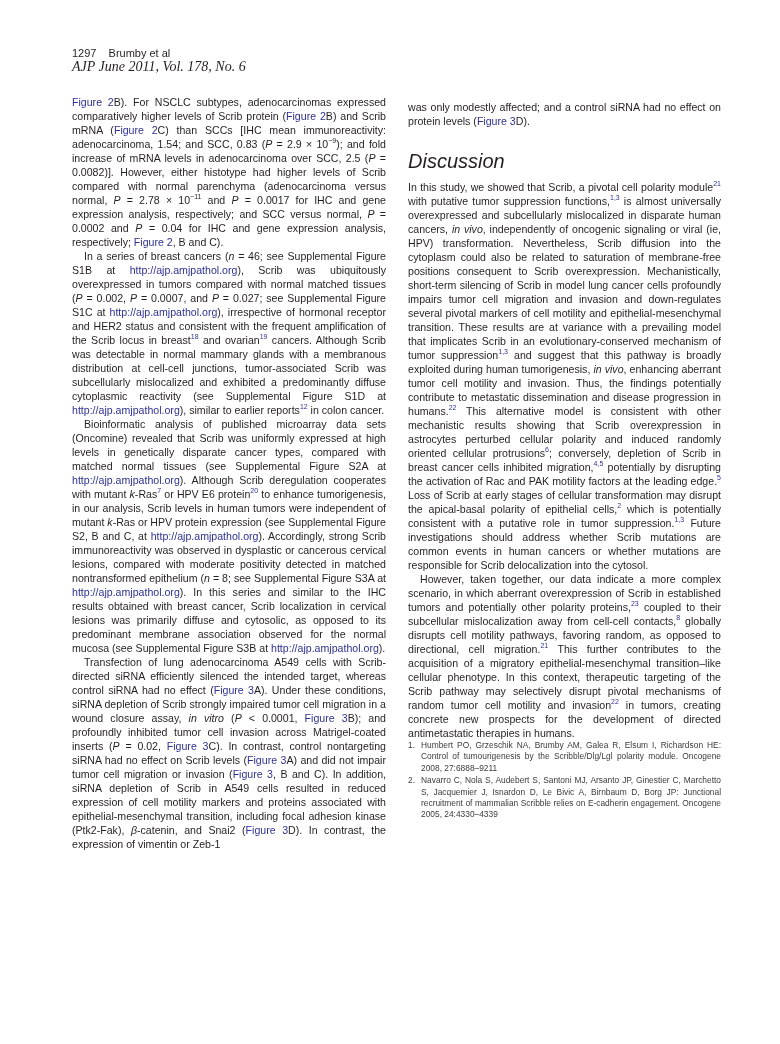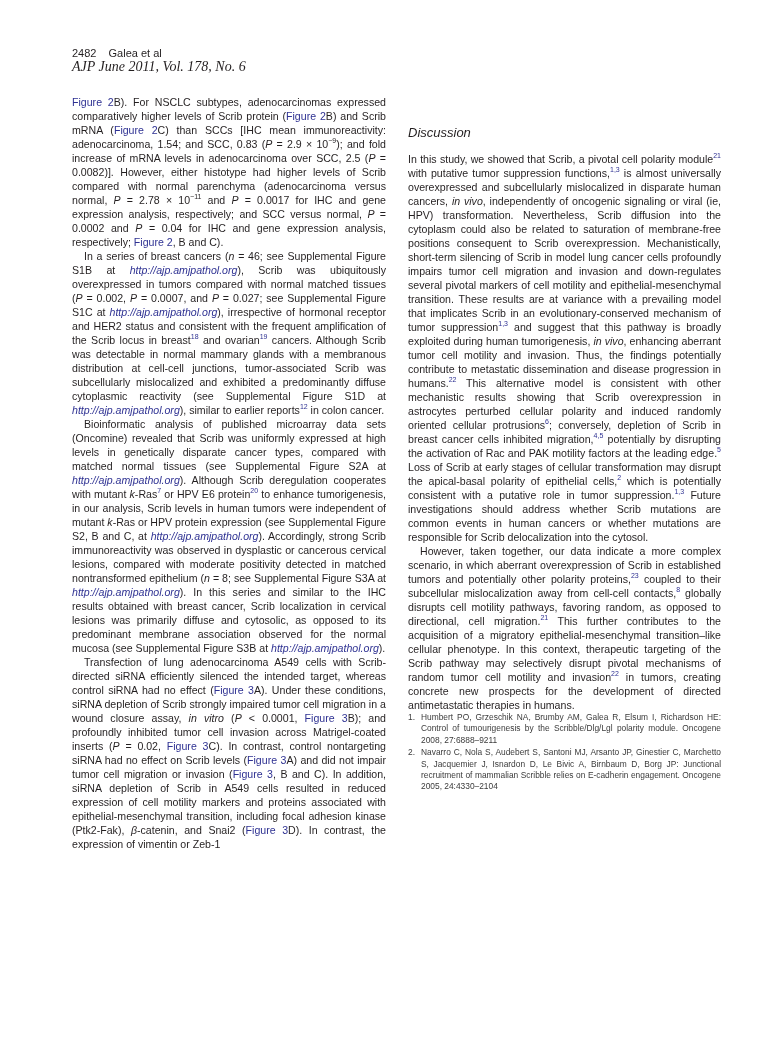"2482" span.pg { text: 2482 -> 1297 }
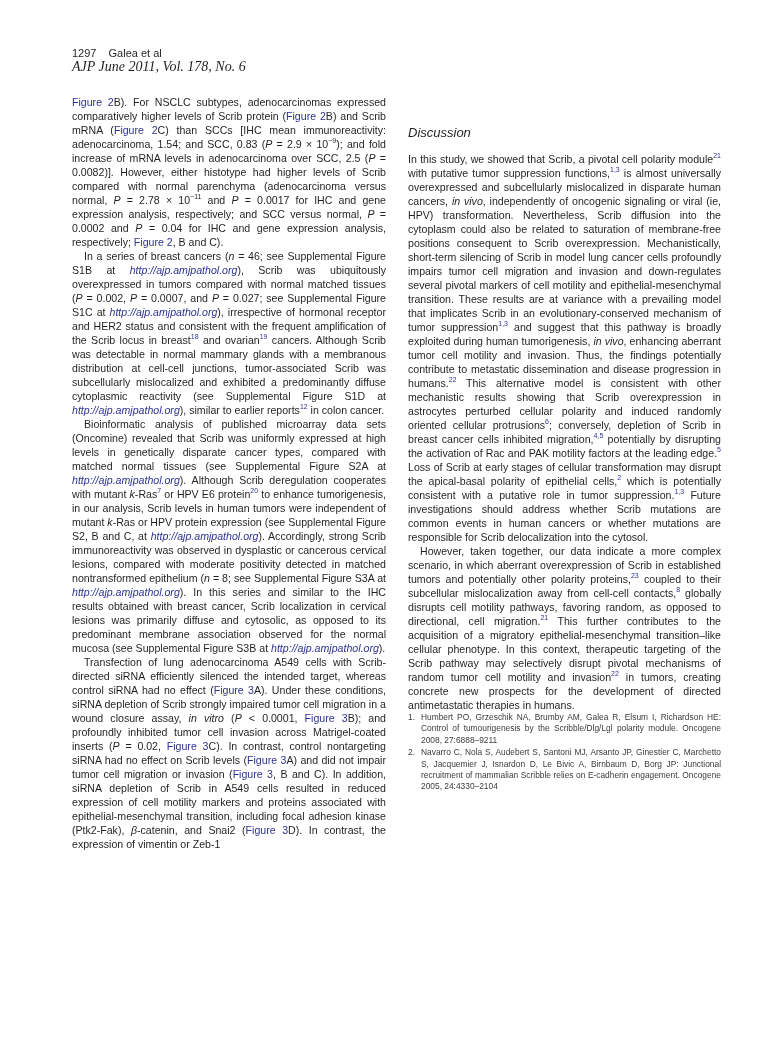"Galea et al" span { text: Galea -> Brumby }
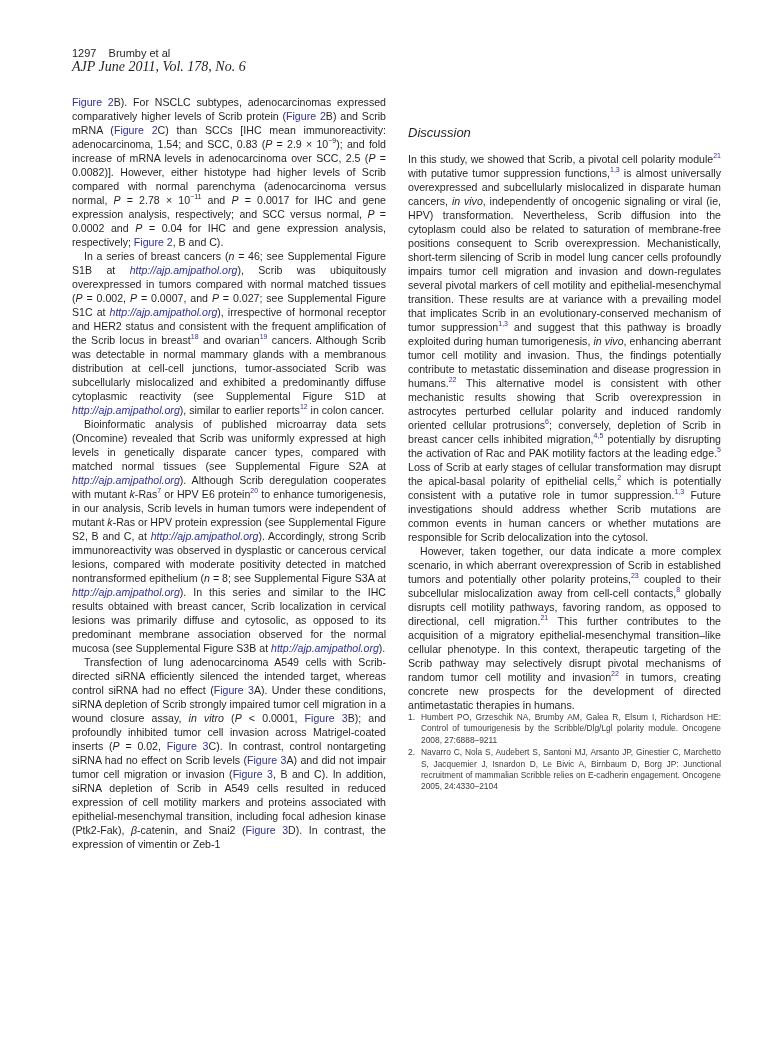"was only modestly affected; and" p { html: none -> <p><span>was only modestly affected; and a control siRNA had no effect on protein levels (</span><a>Figure 3</a><span>D).</span></p> }
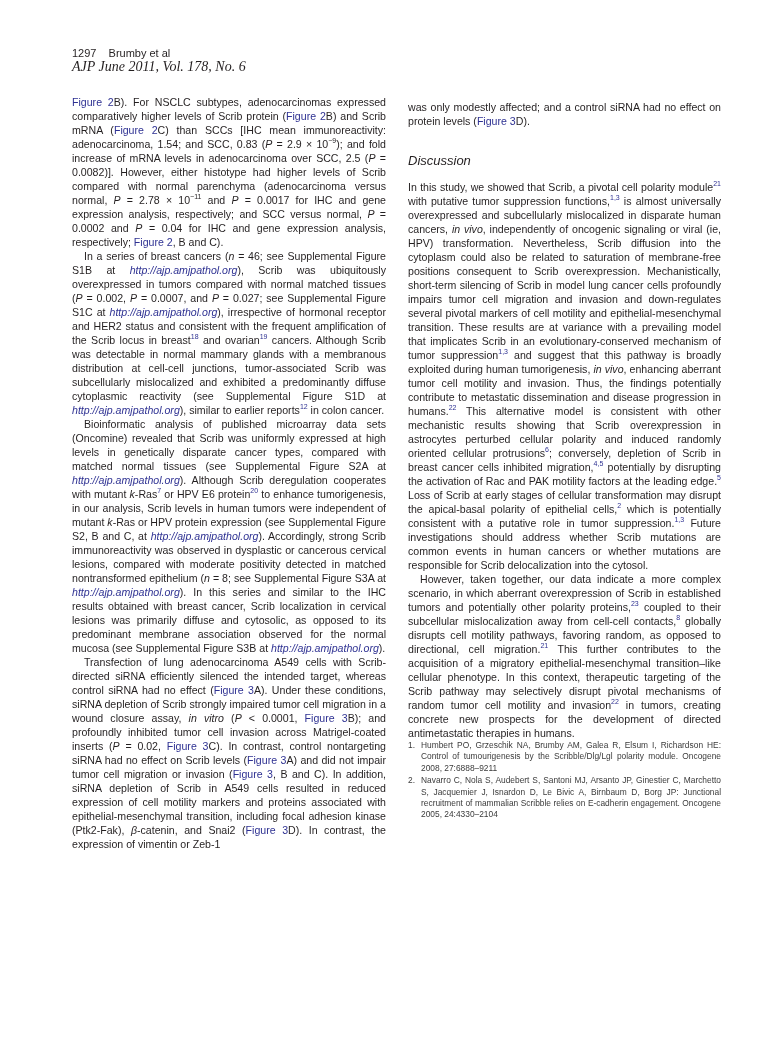"Discussion" h2 { font-size: 13px -> 20px }
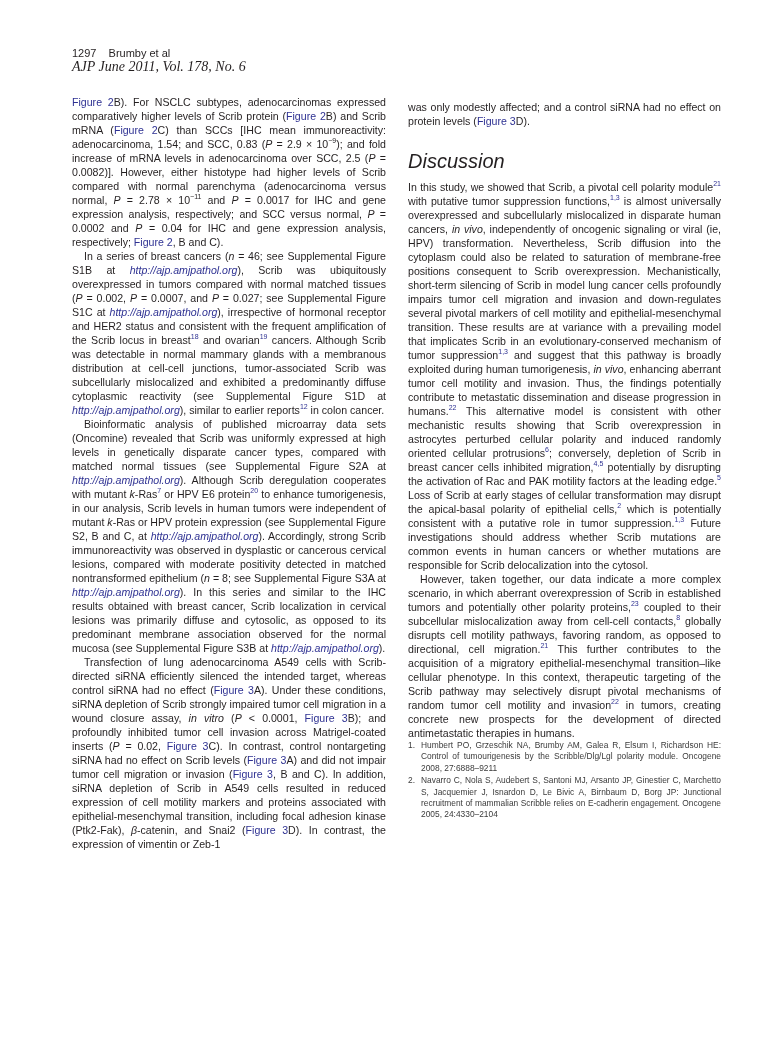"http://ajp.amjpathol.org" .url { font-style: italic -> none }
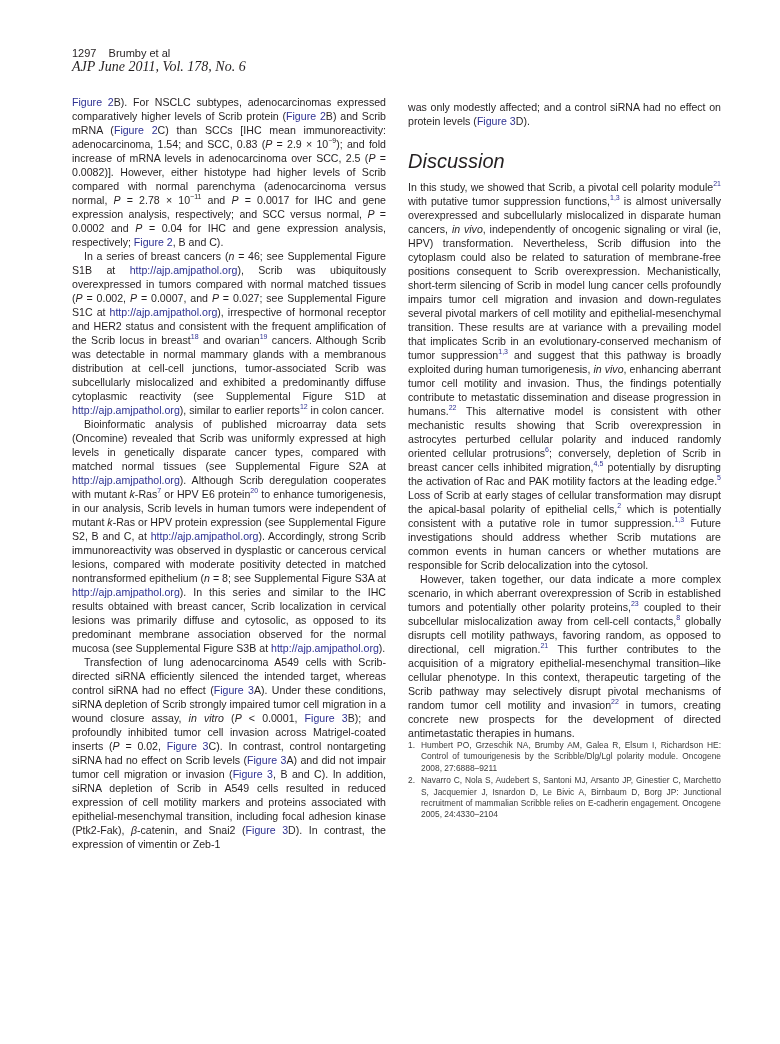"Navarro C, Nola S, Audebert" span { text: 2104 -> 4339 }
